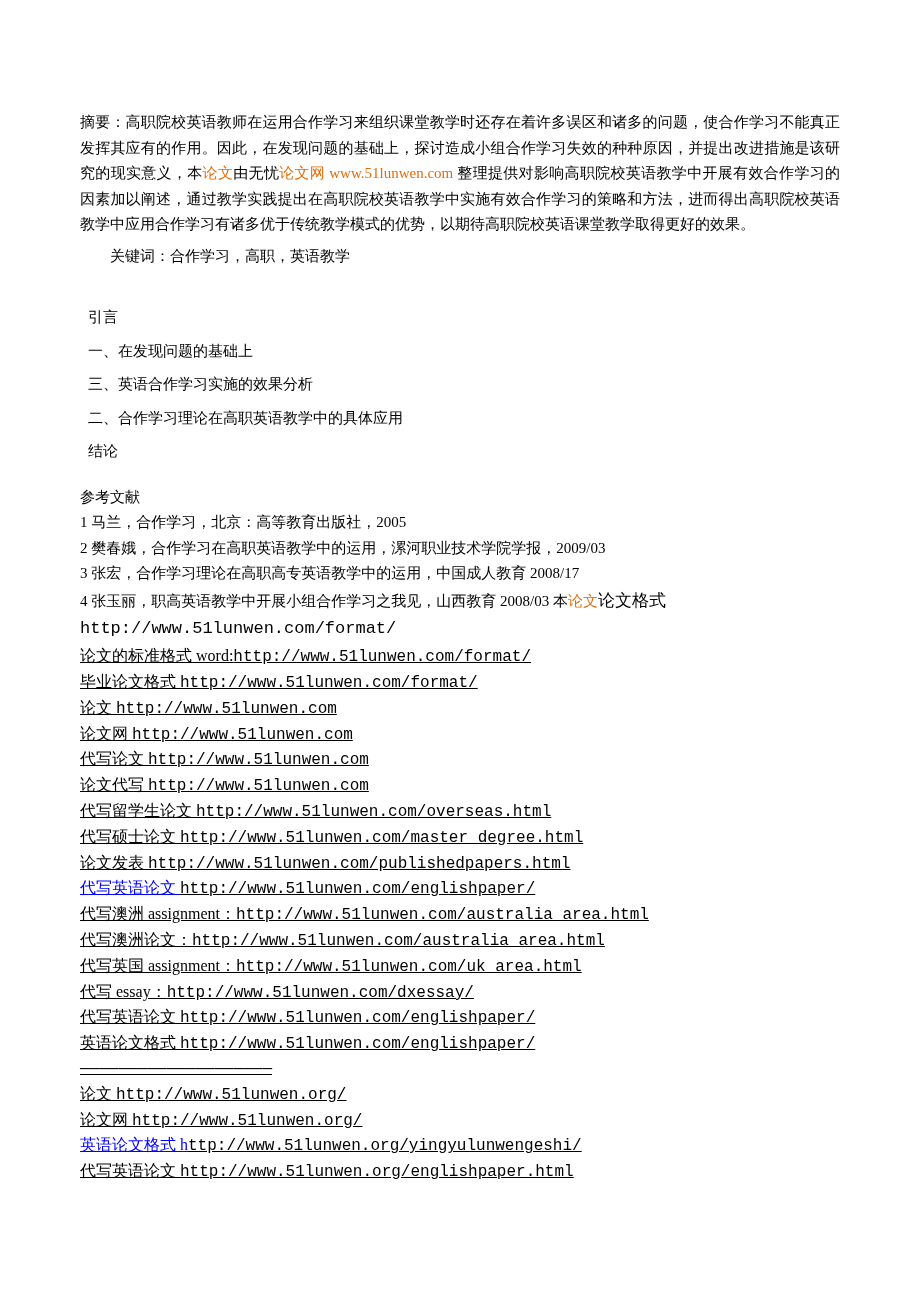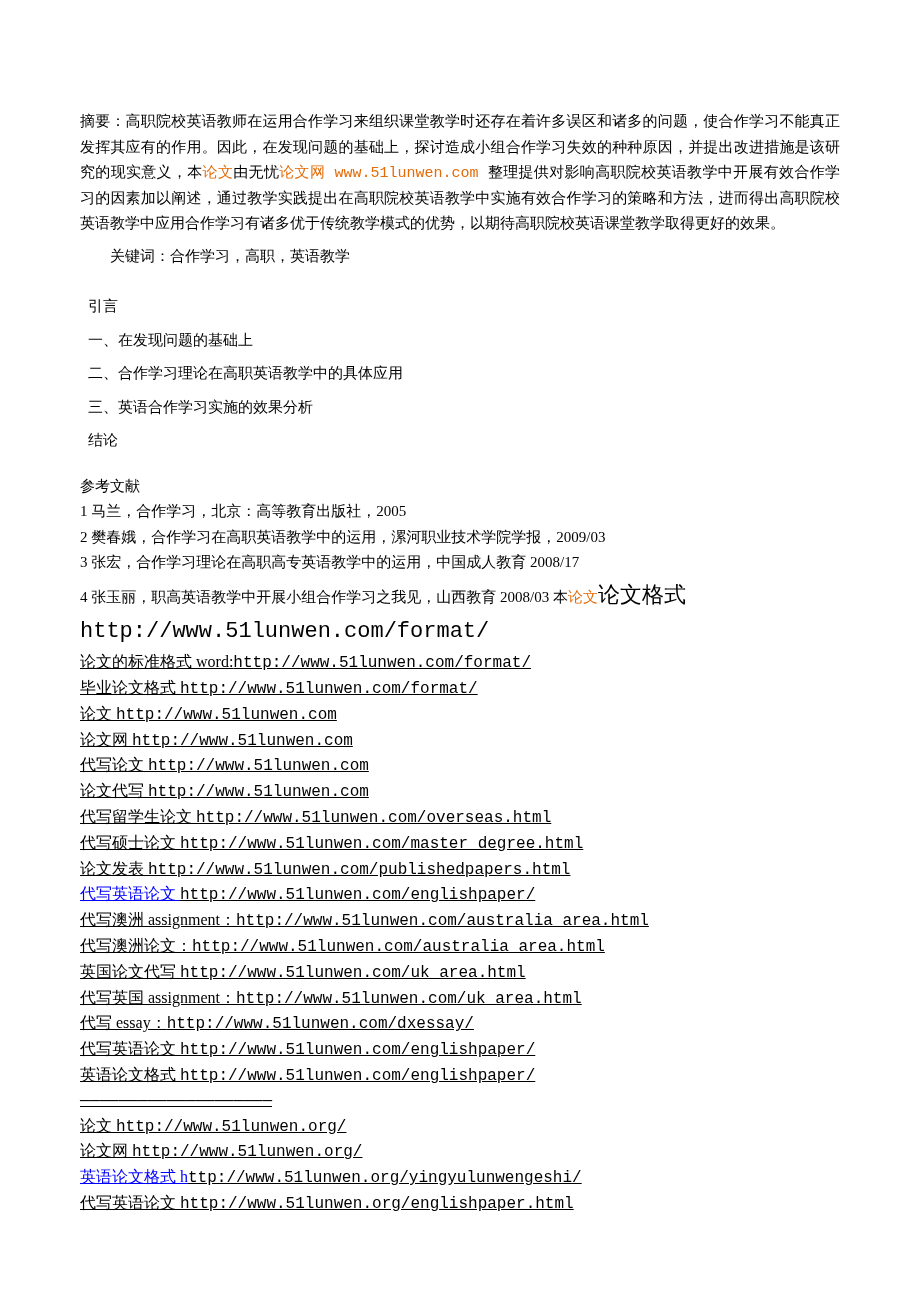"摘要：高职院校英语教师在运用合作学习来组织课堂教学时还存在着许多误区和诸多的问题" .abstract { font-family: Liberation Mono, monospace -> none }
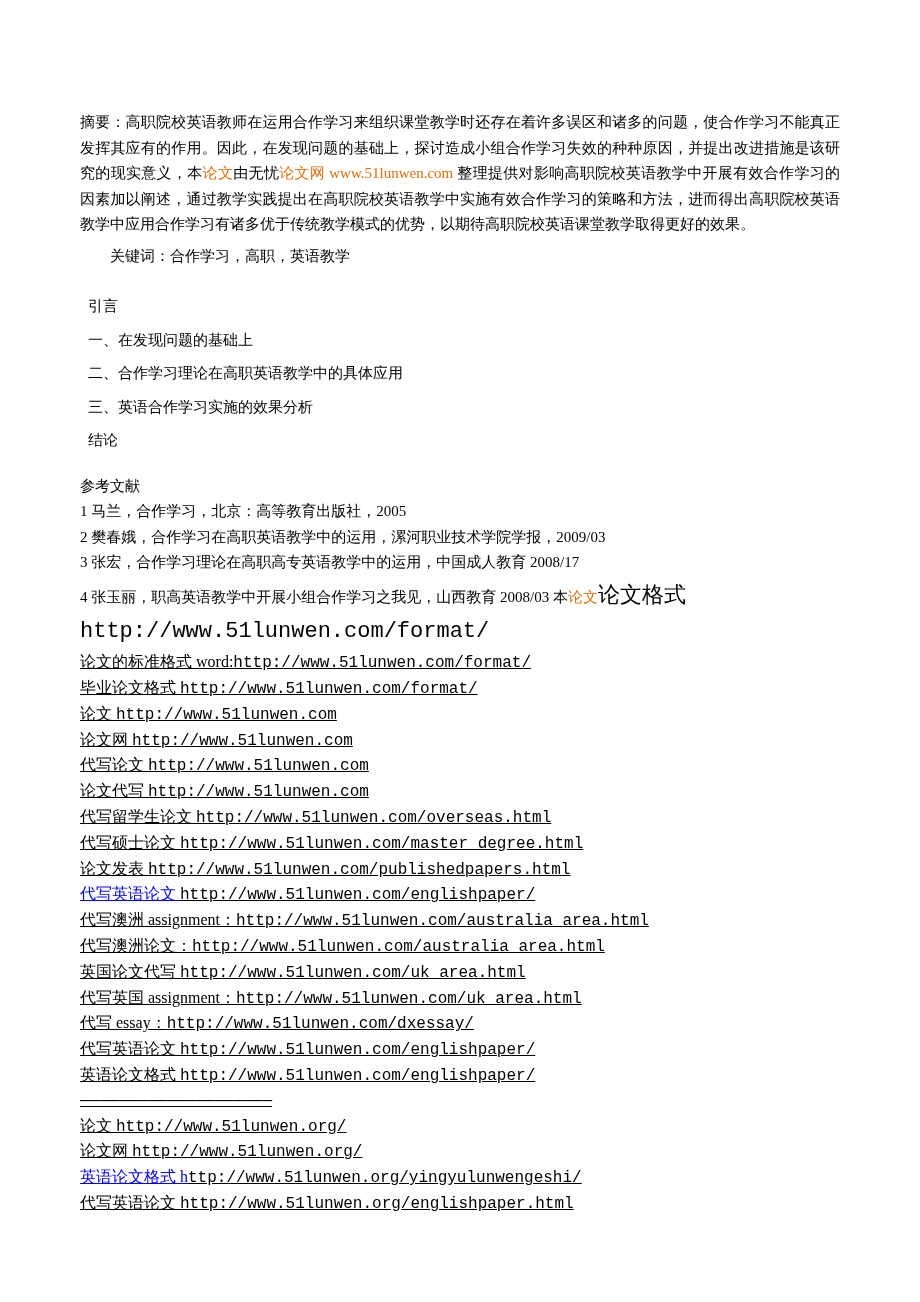"关键词：合作学习，高职，英语教学" .indent-keywords { margin-bottom: 25px -> 36px }
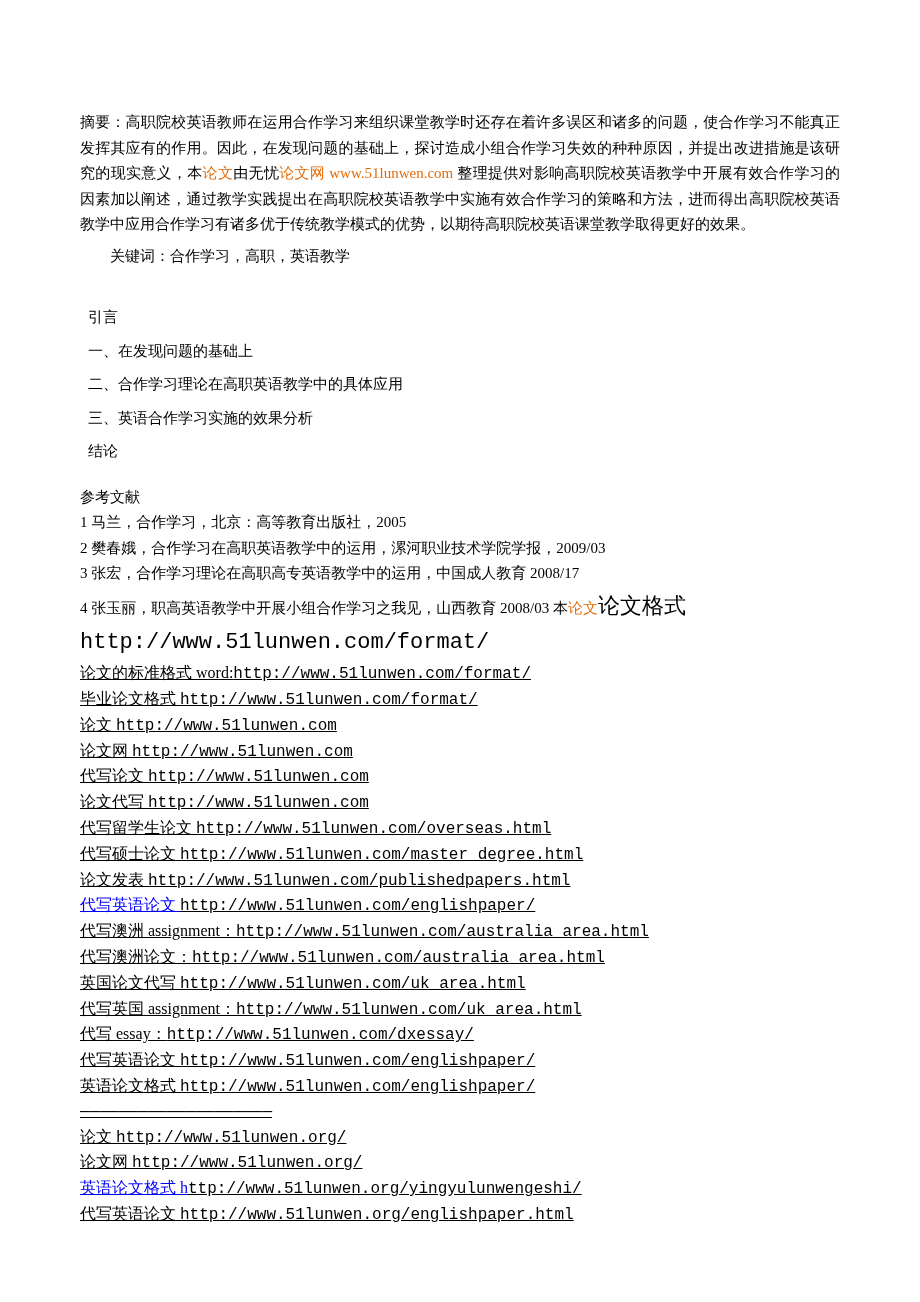"二、合作学习理论在高职英语教学中的具体应用" p { order: before "三、英语合作学习实施的效果分析" -> after "三、英语合作学习实施的效果分析" }
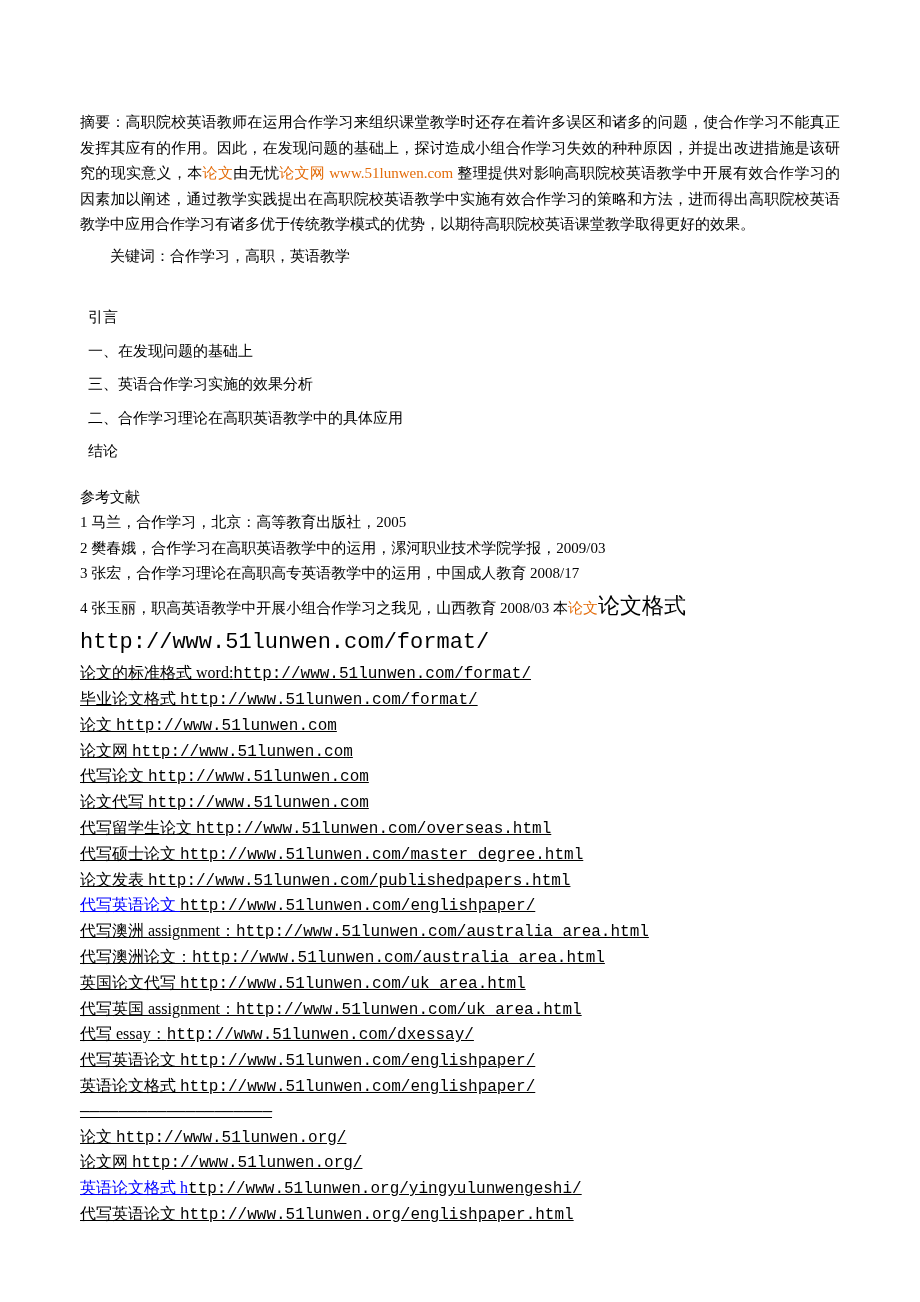"论文格式" .big { font-size: 22px -> 17px }
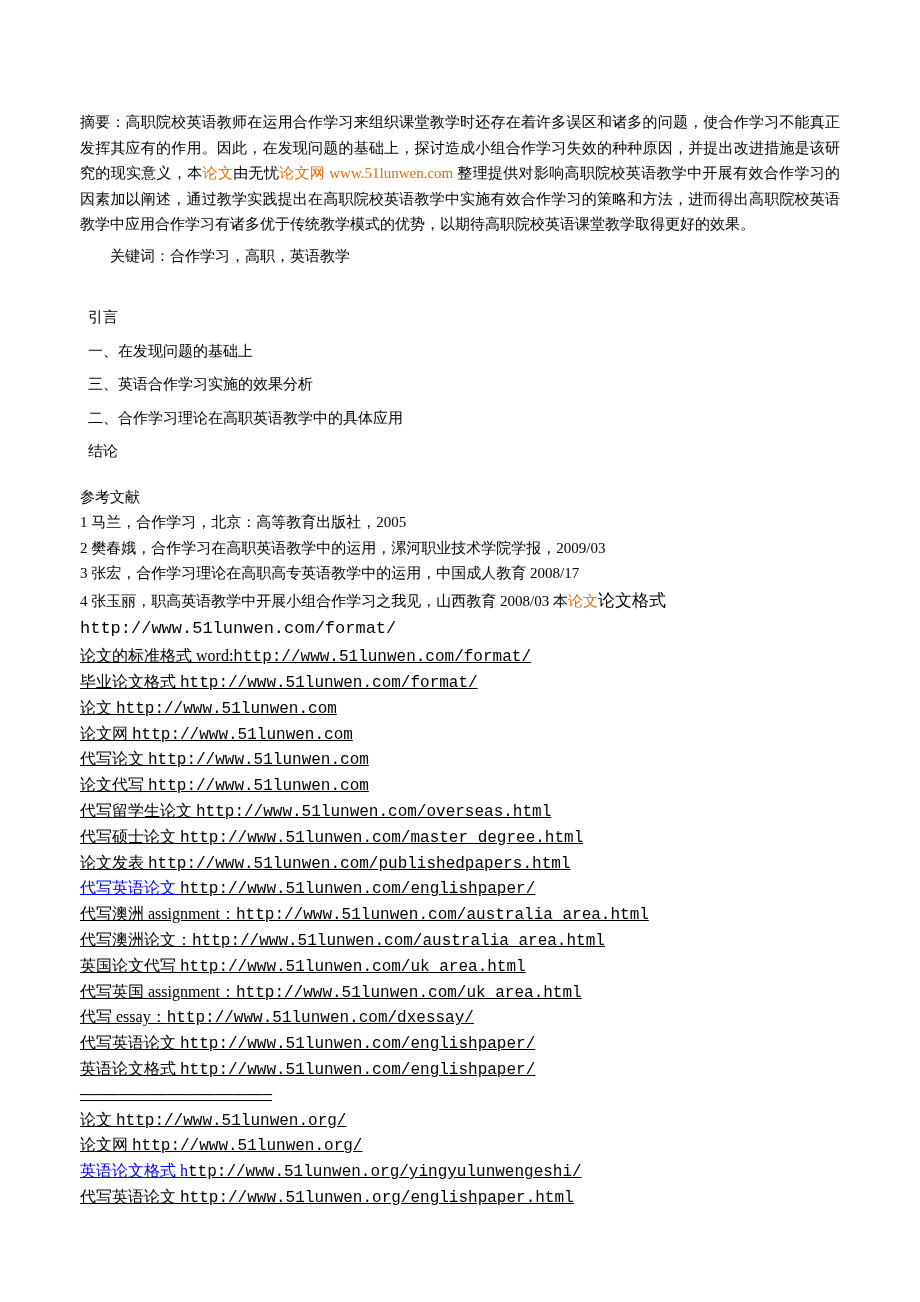"英国论文代写" p { html: <p><span>英国论文代写 </span><span>http://www.51lunwen.com/uk_area.html</span></p> -> none }
